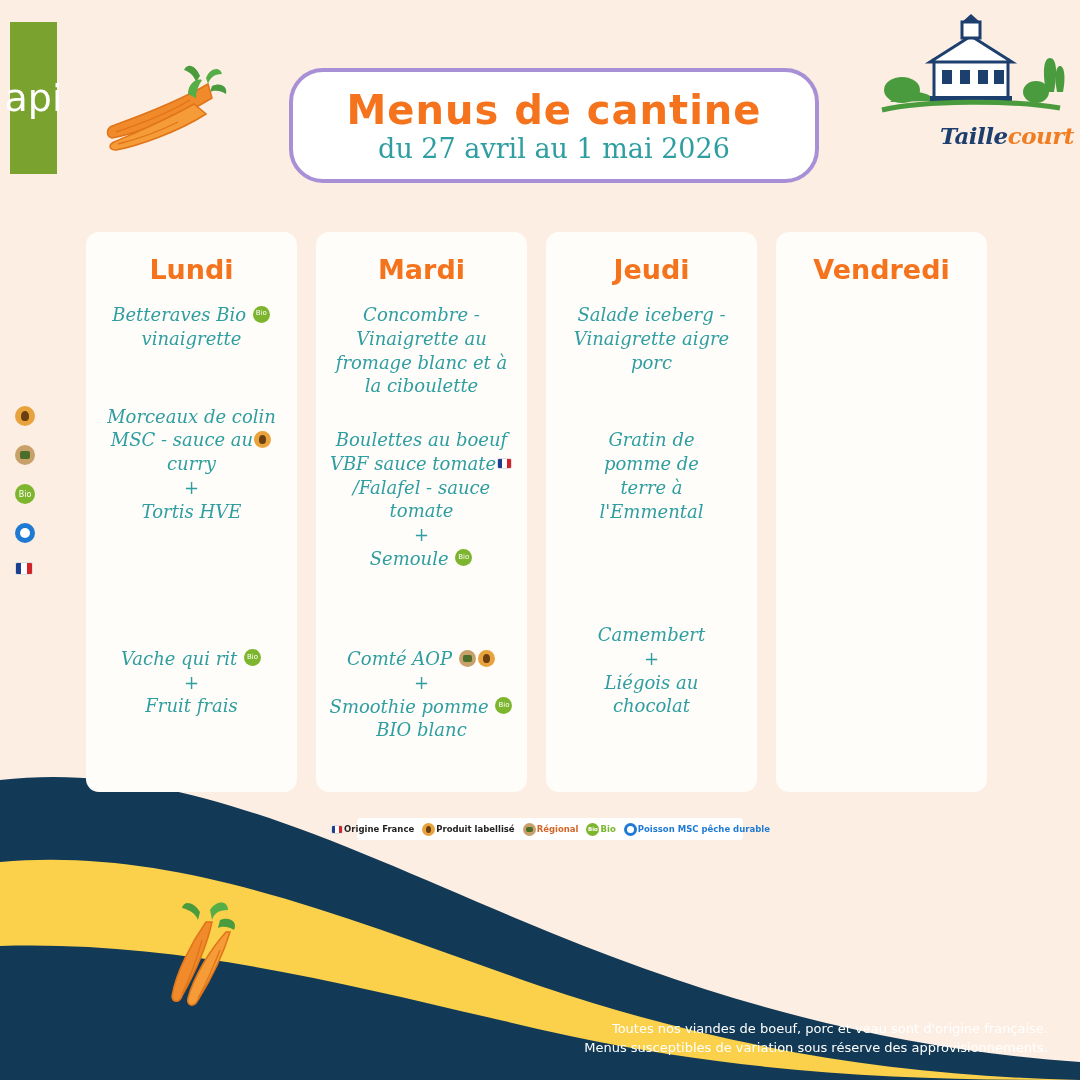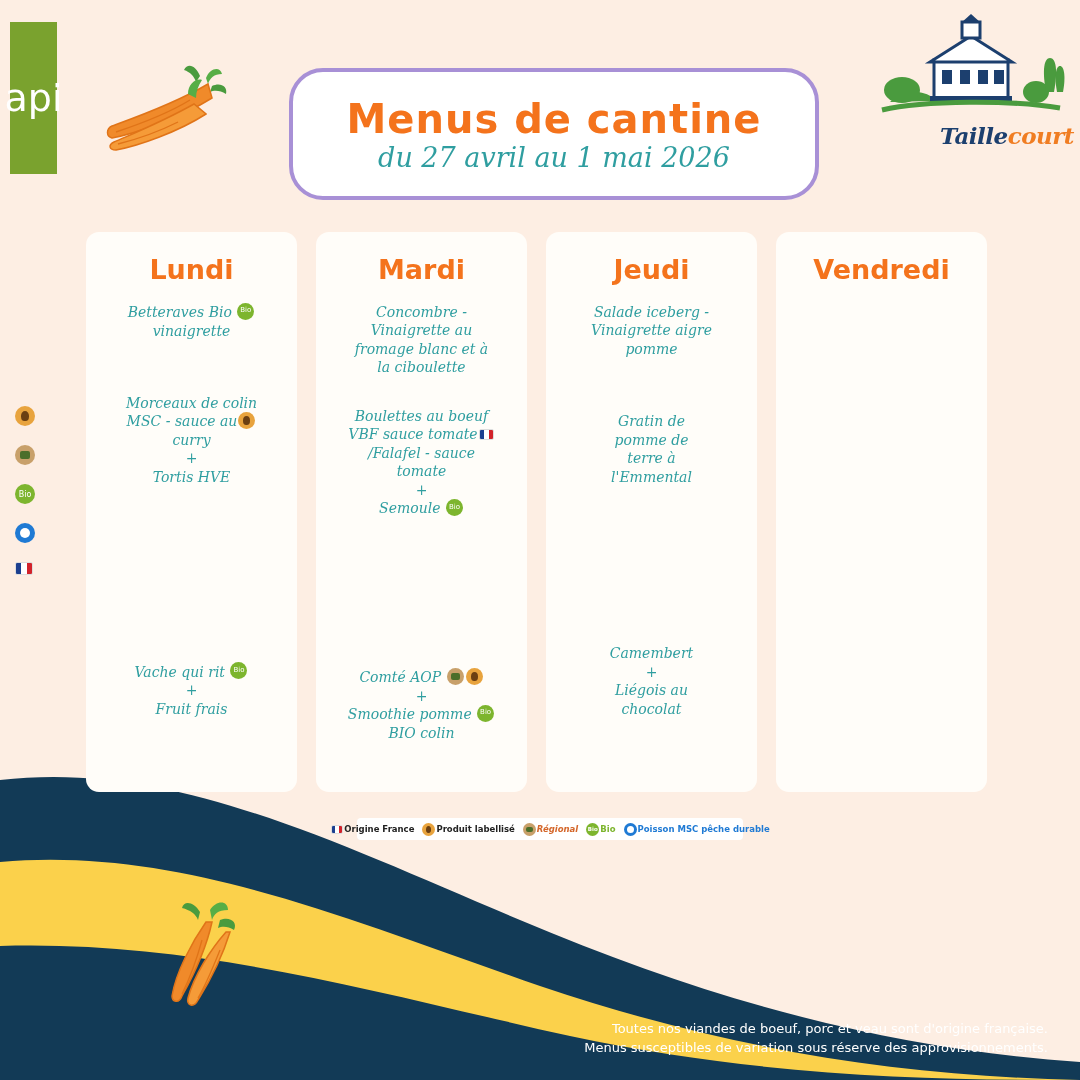"Menus de cantine" .title-card { height: 132px -> 115px }
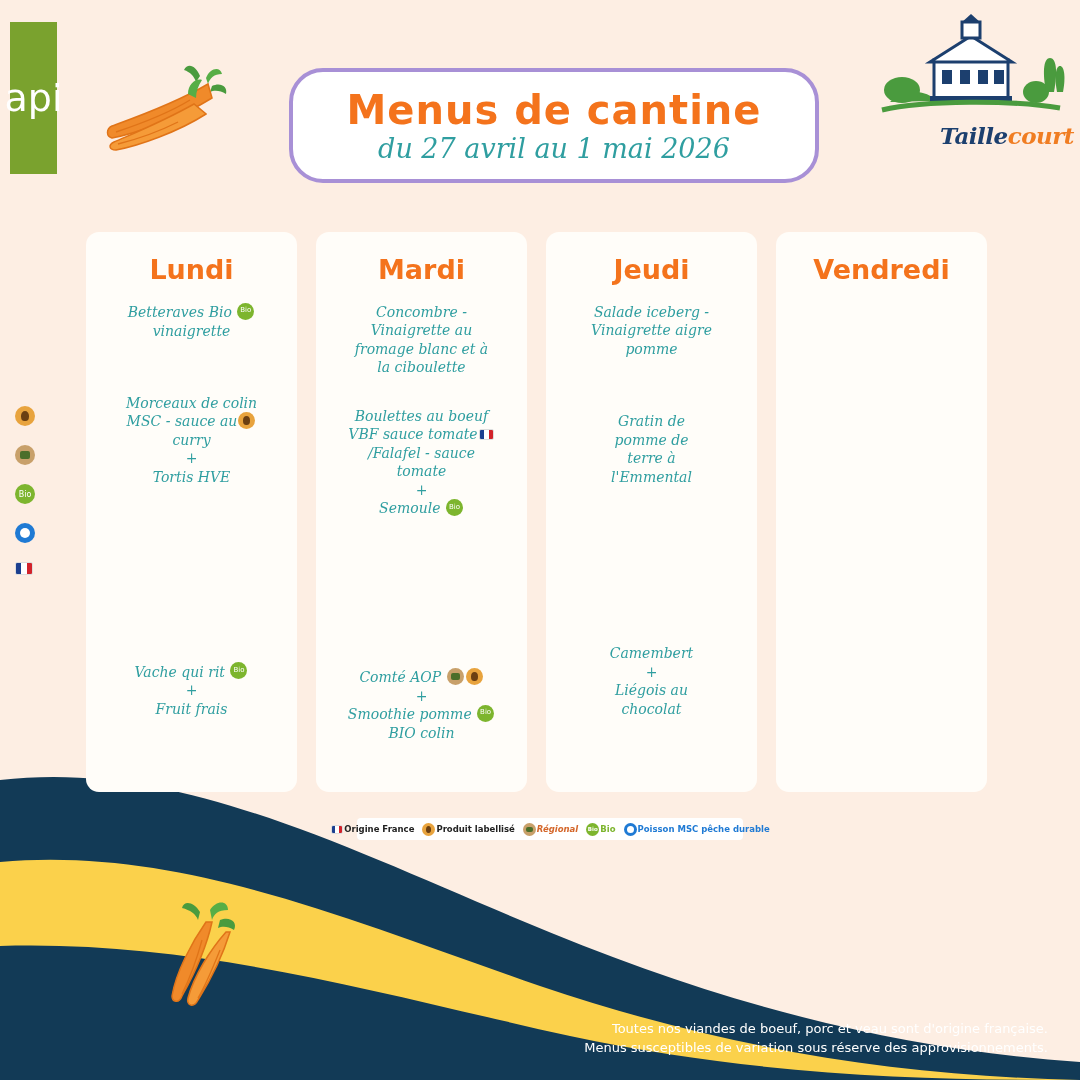"du 27 avril au 1" .title-sub { font-style: italic -> none }
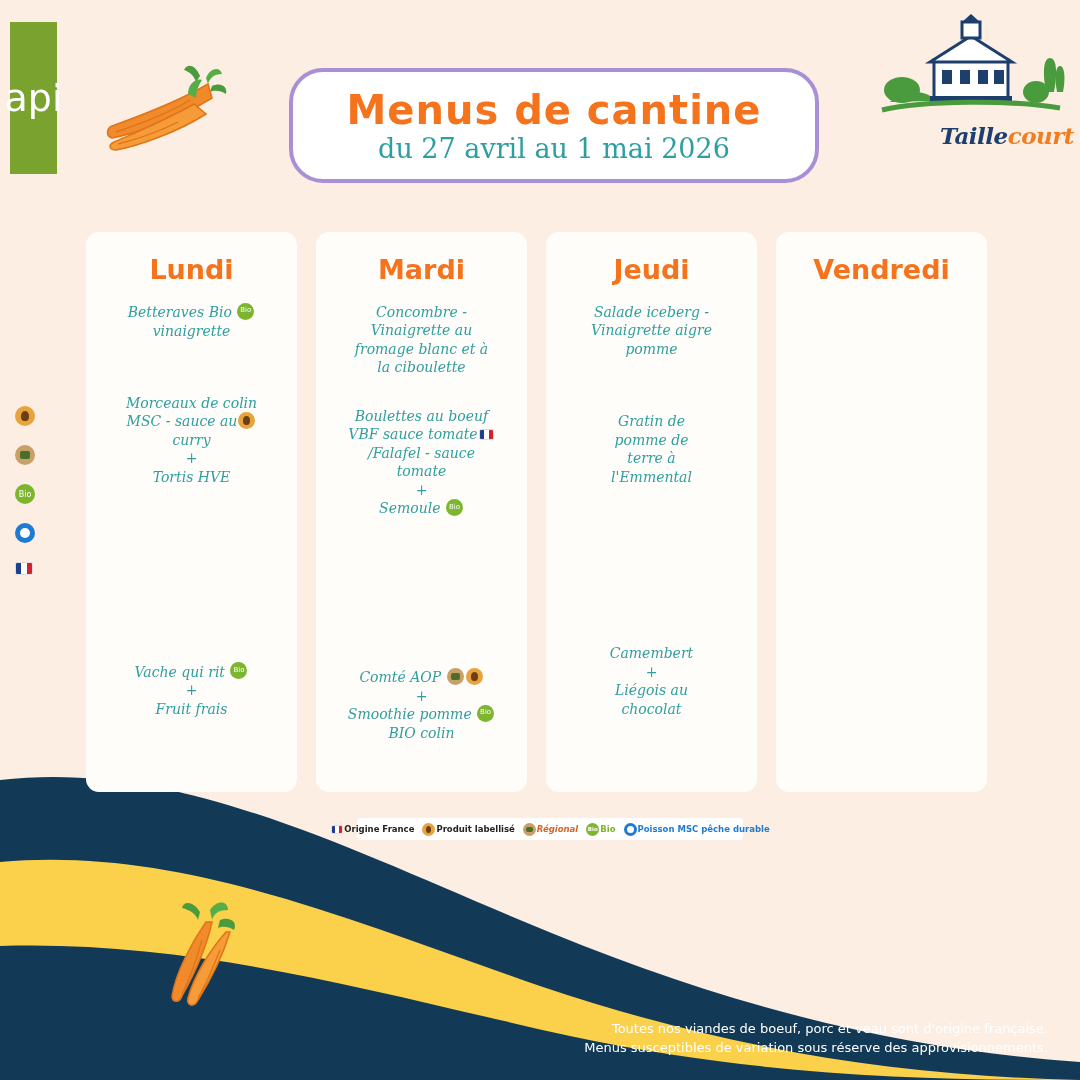"Betteraves Bio" .course { font-size: 14px -> 18px }
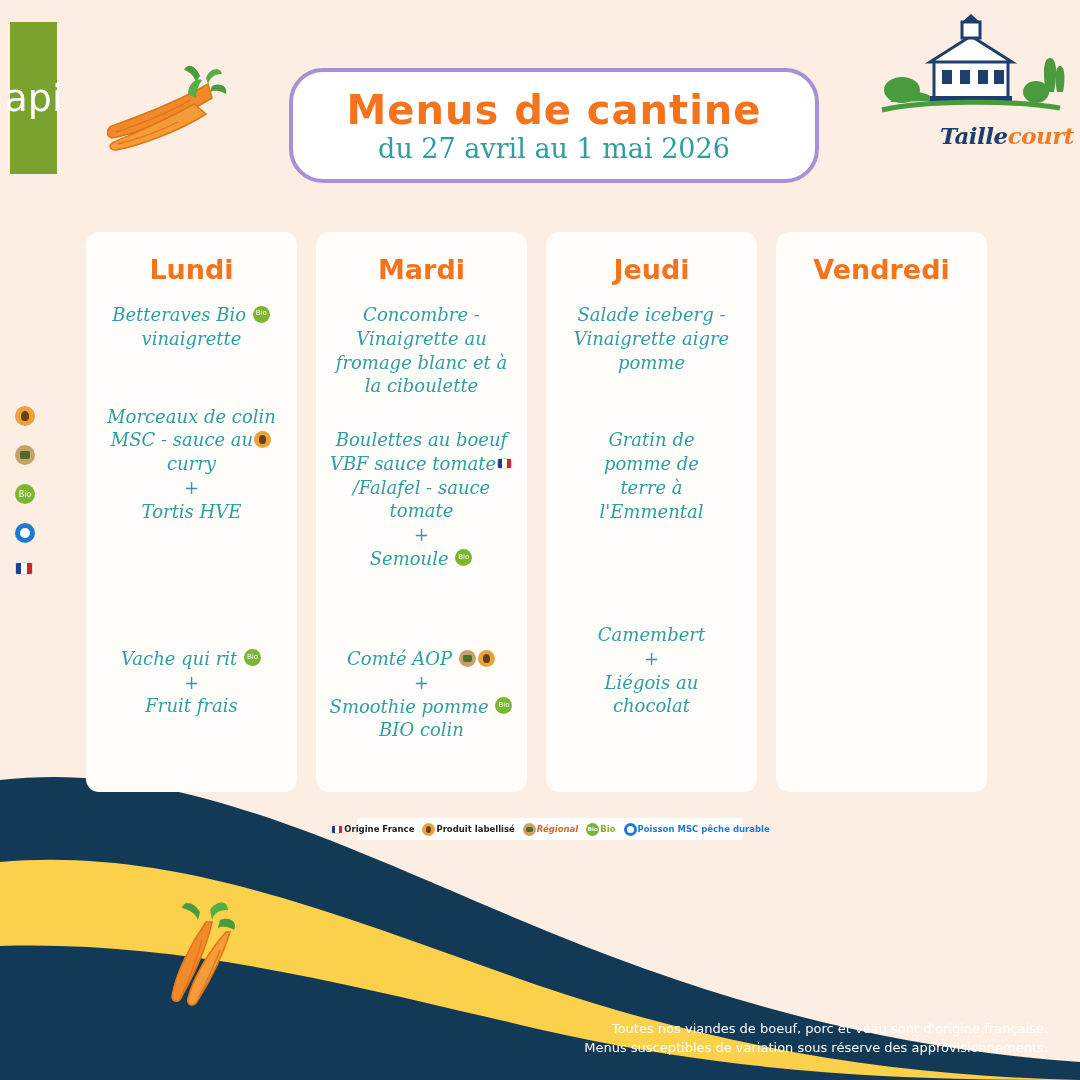"pomme" span { text: pomme -> porc }
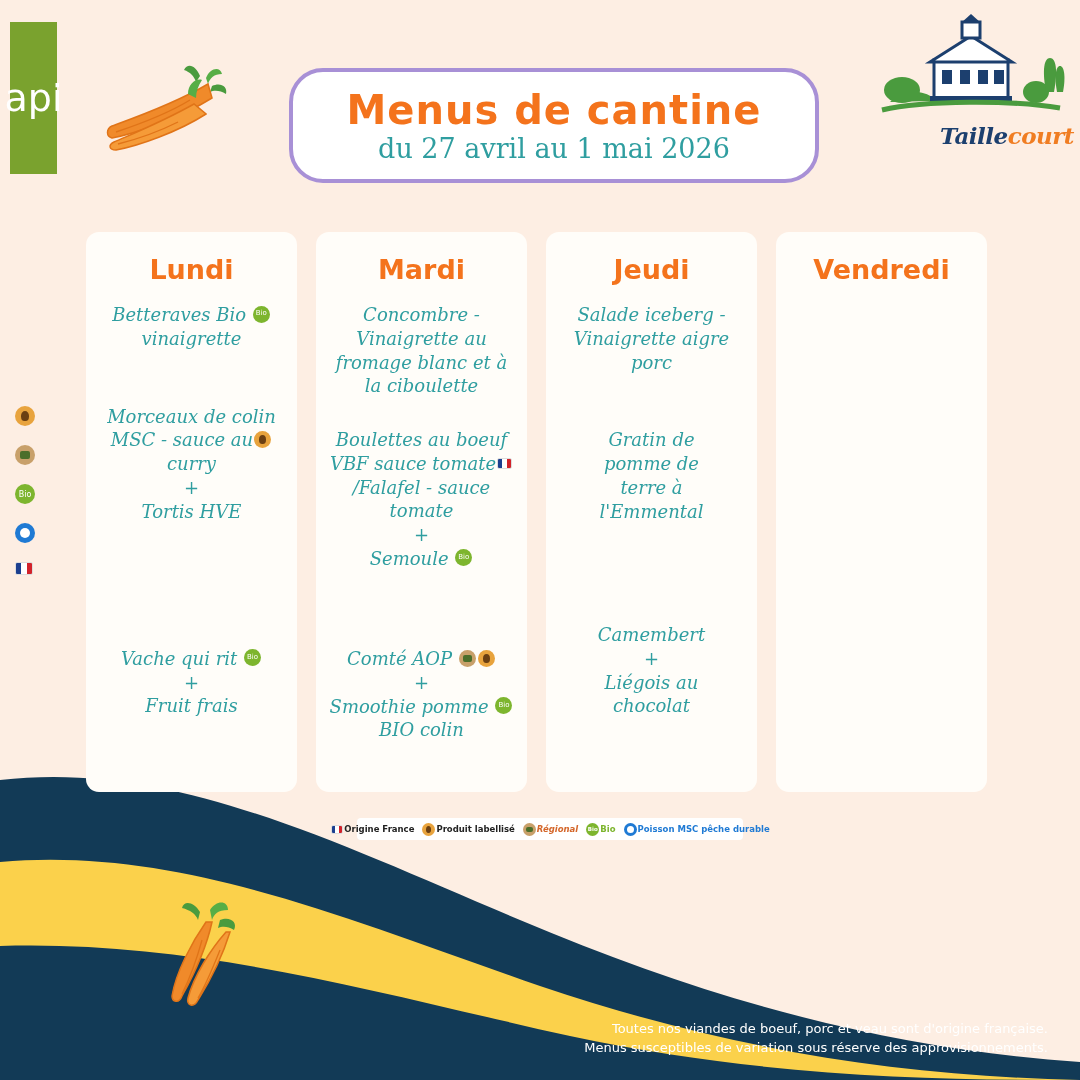"BIO colin" span { text: colin -> blanc }
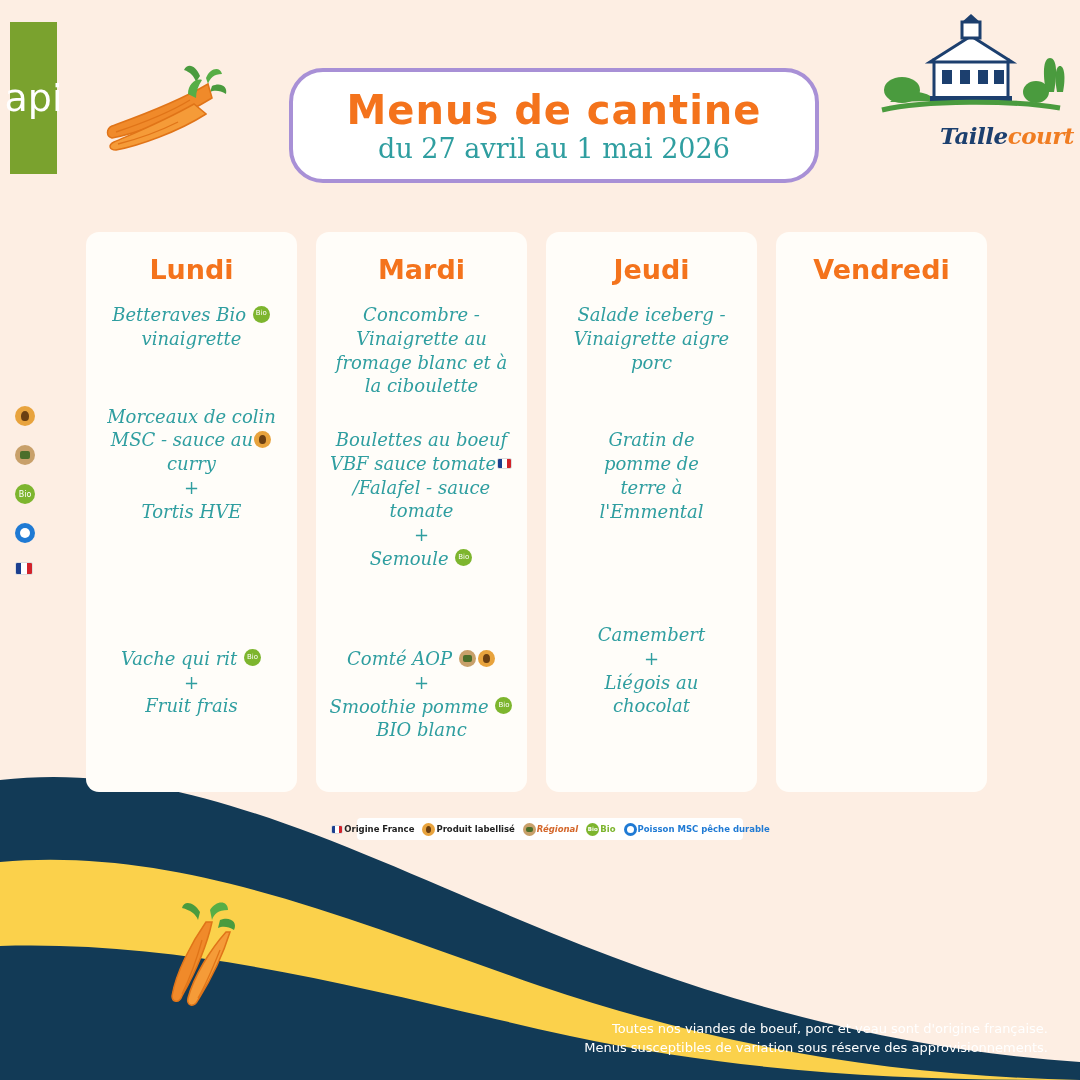"Régional" .lg-region { font-style: italic -> none }
